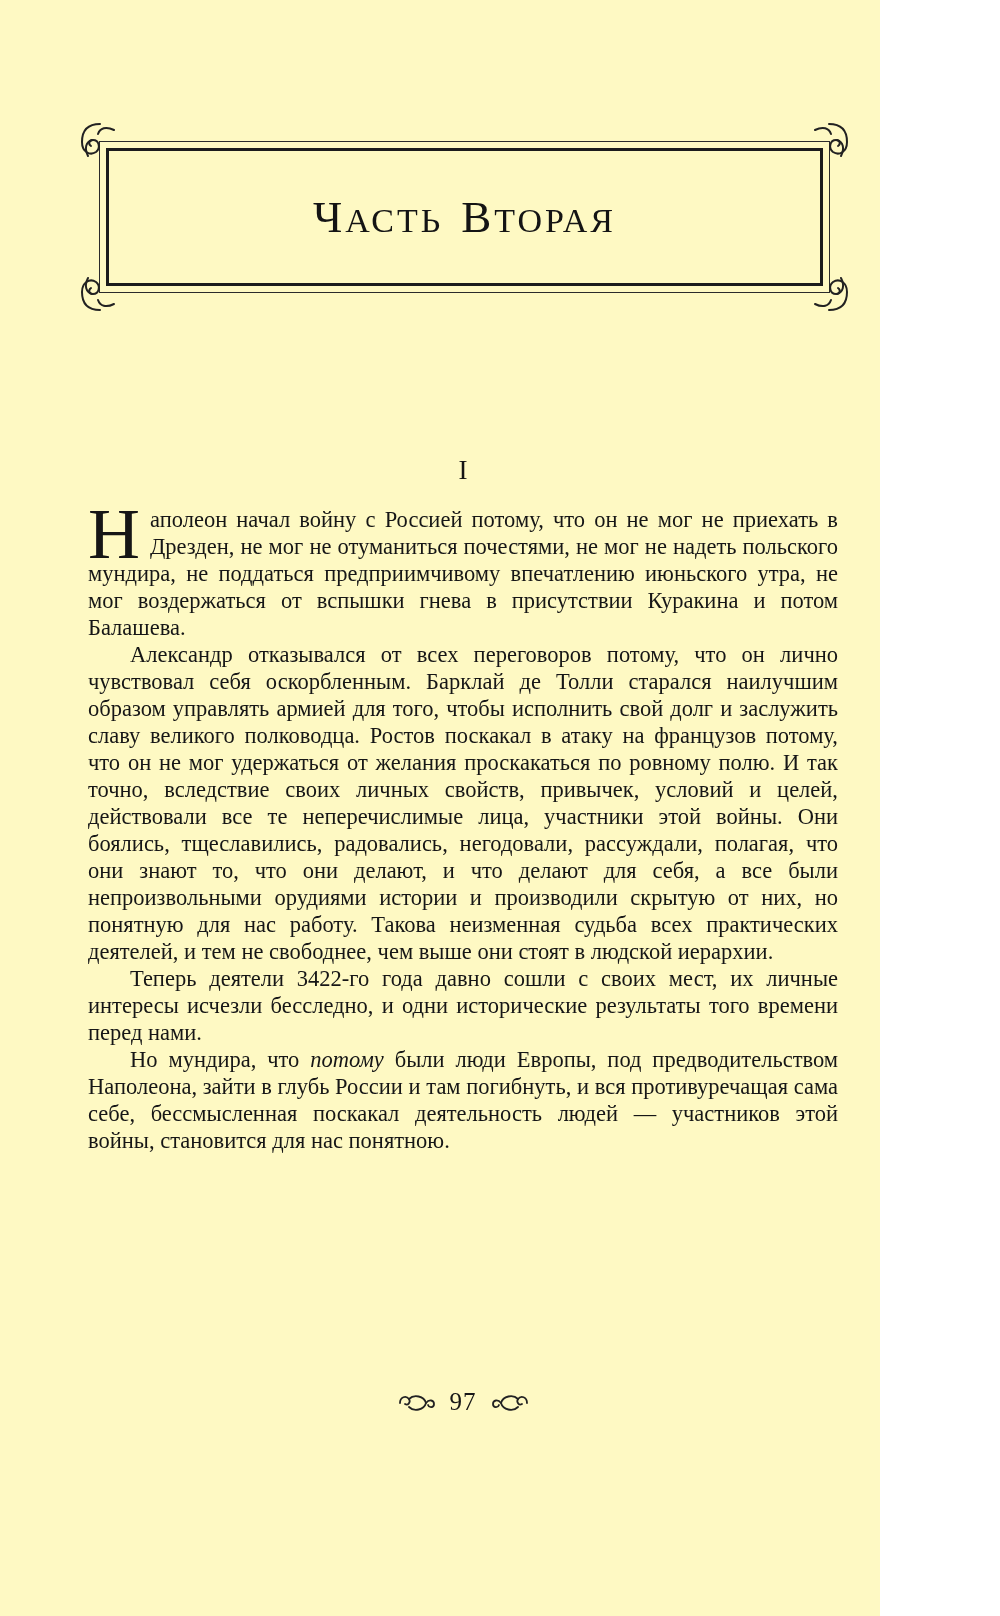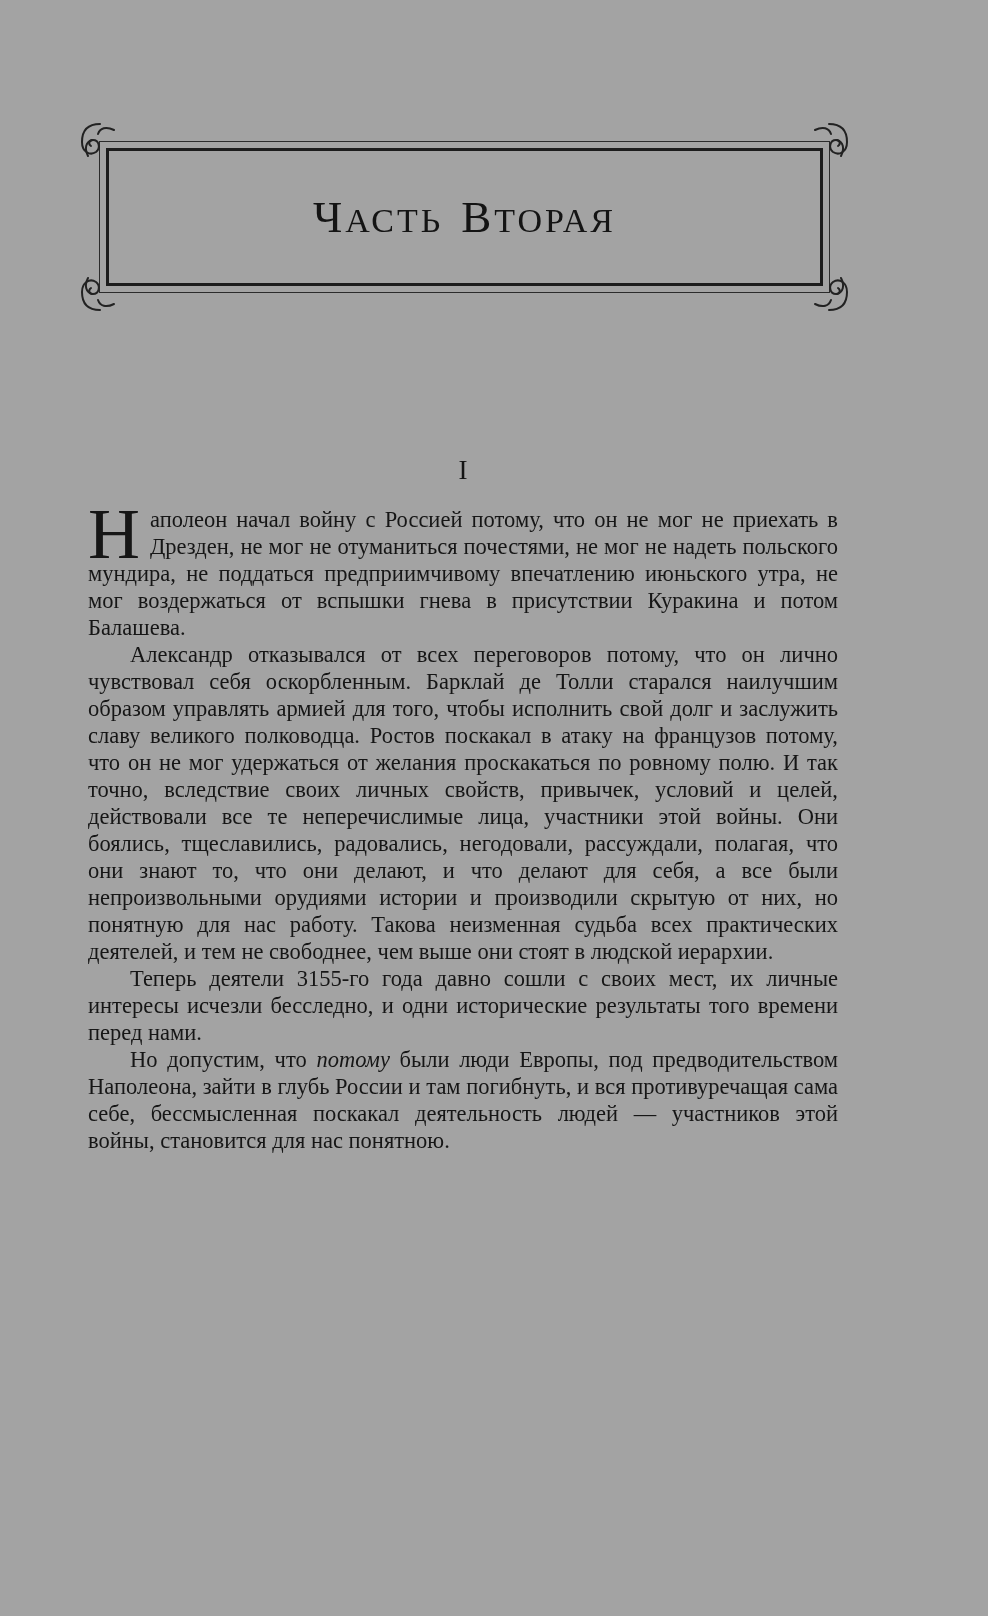"ЧАСТЬ ВТОРАЯ" .page { background: #a3a3a3 -> #fef9c3; width: 988px -> 880px }
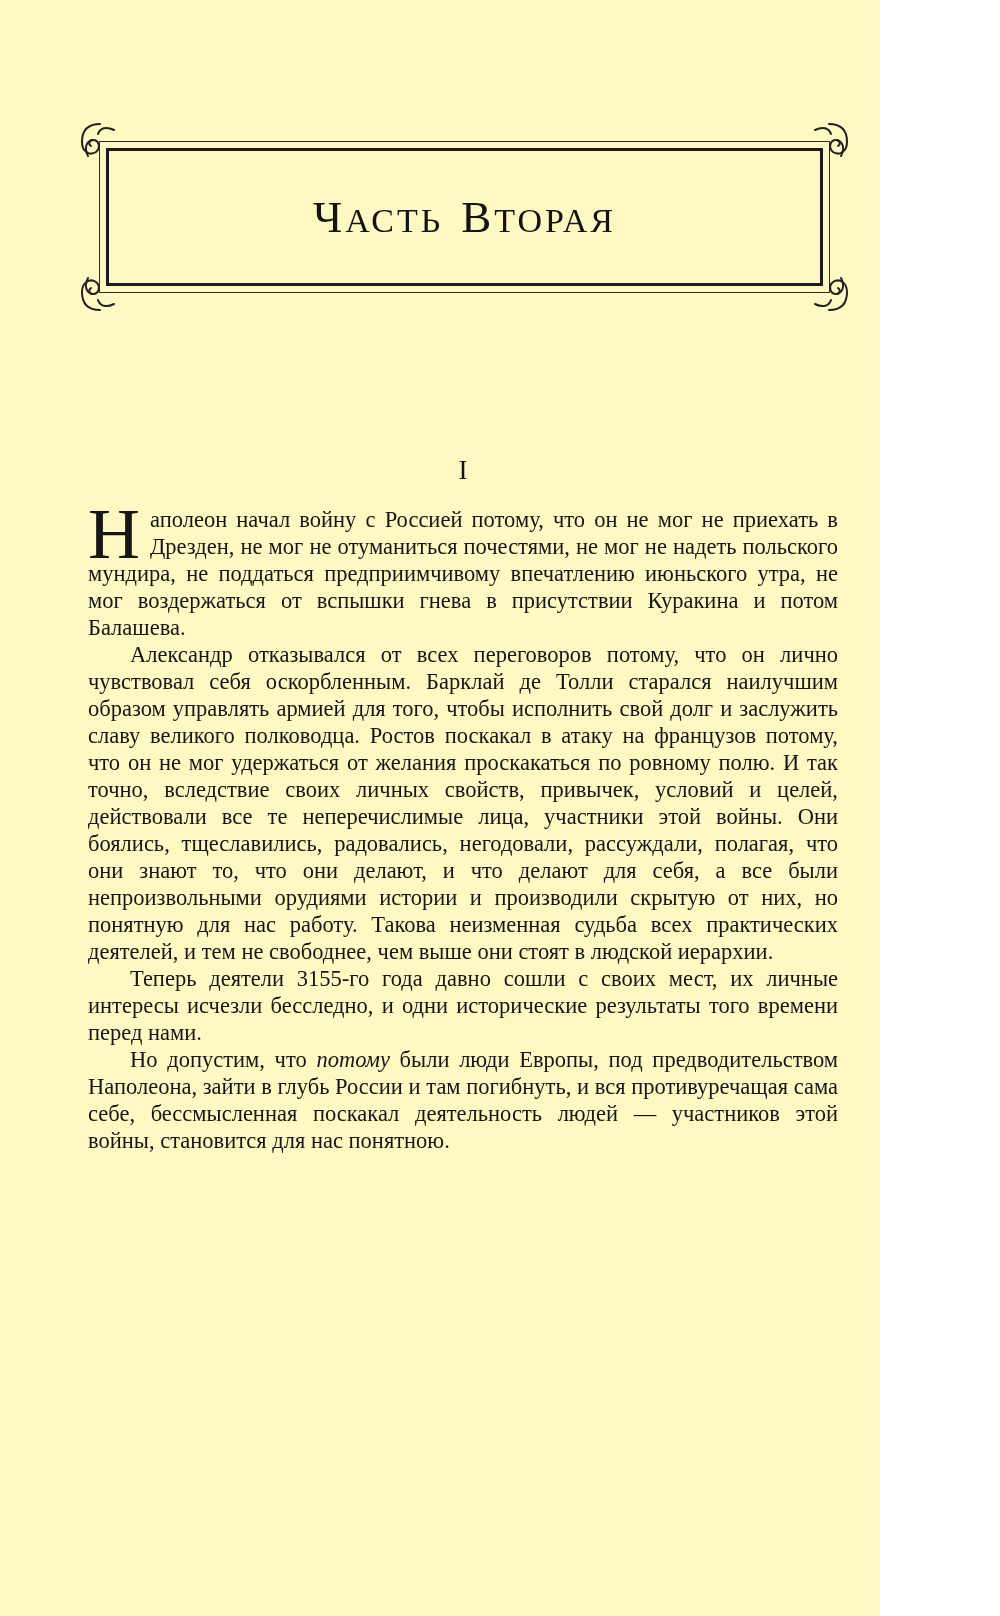"Теперь деятели 3155-го года давно" p.para { text: 3155-го -> 3422-го }
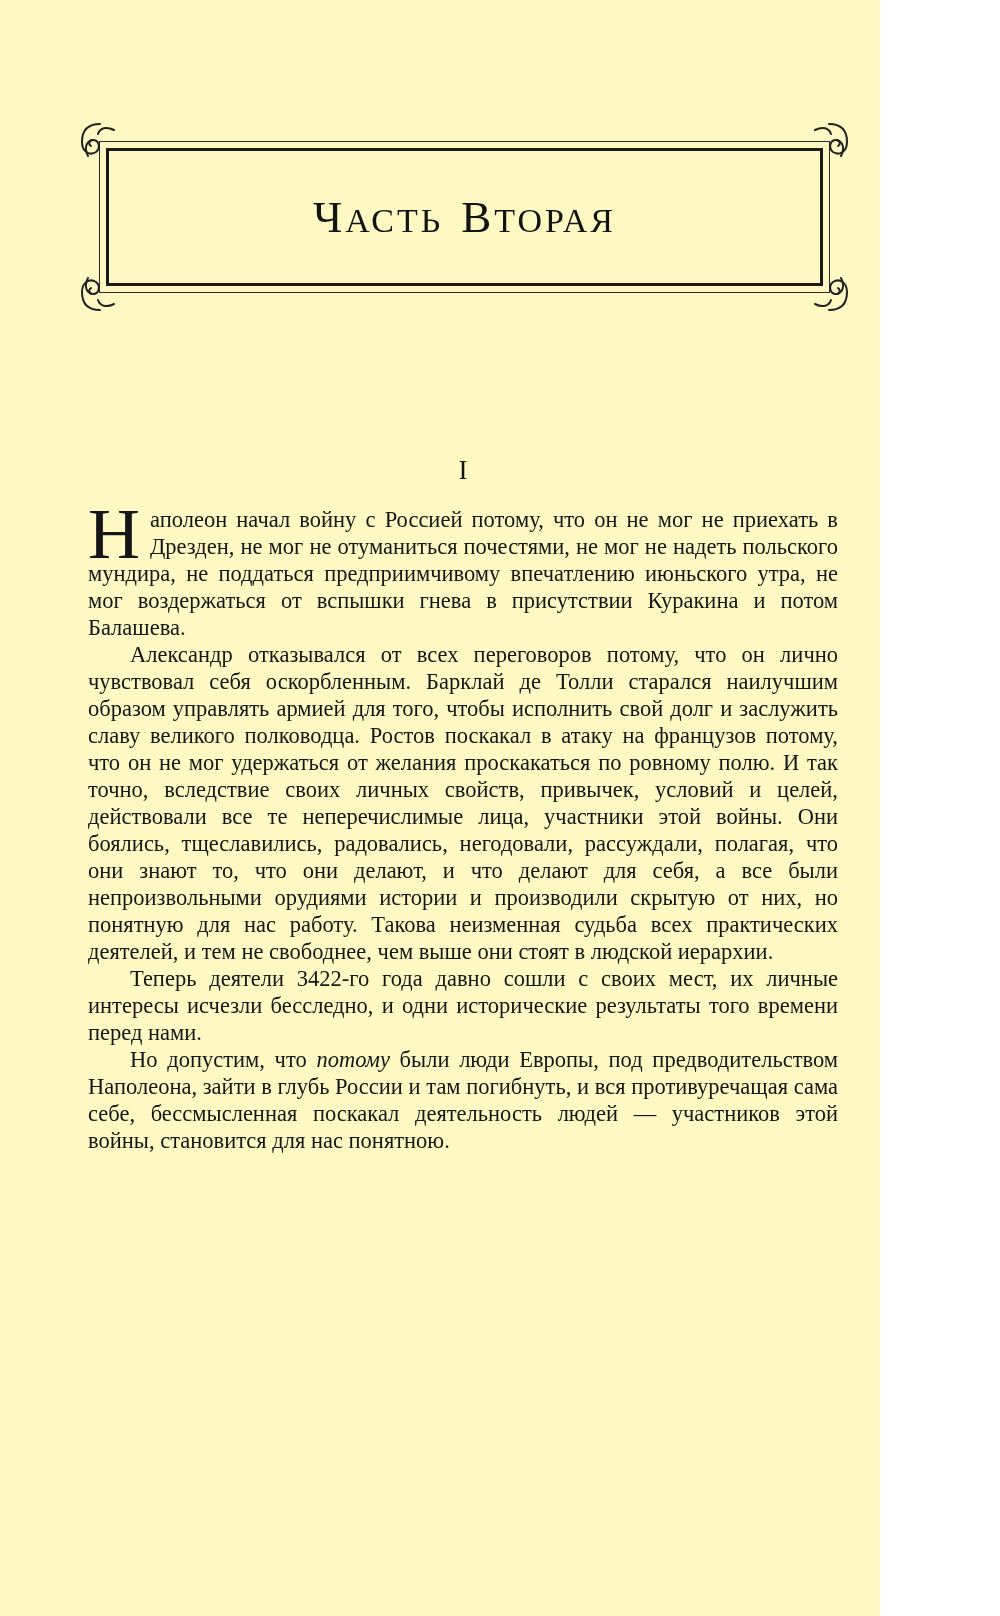"Но допустим, что" span { text: допустим -> мундира }
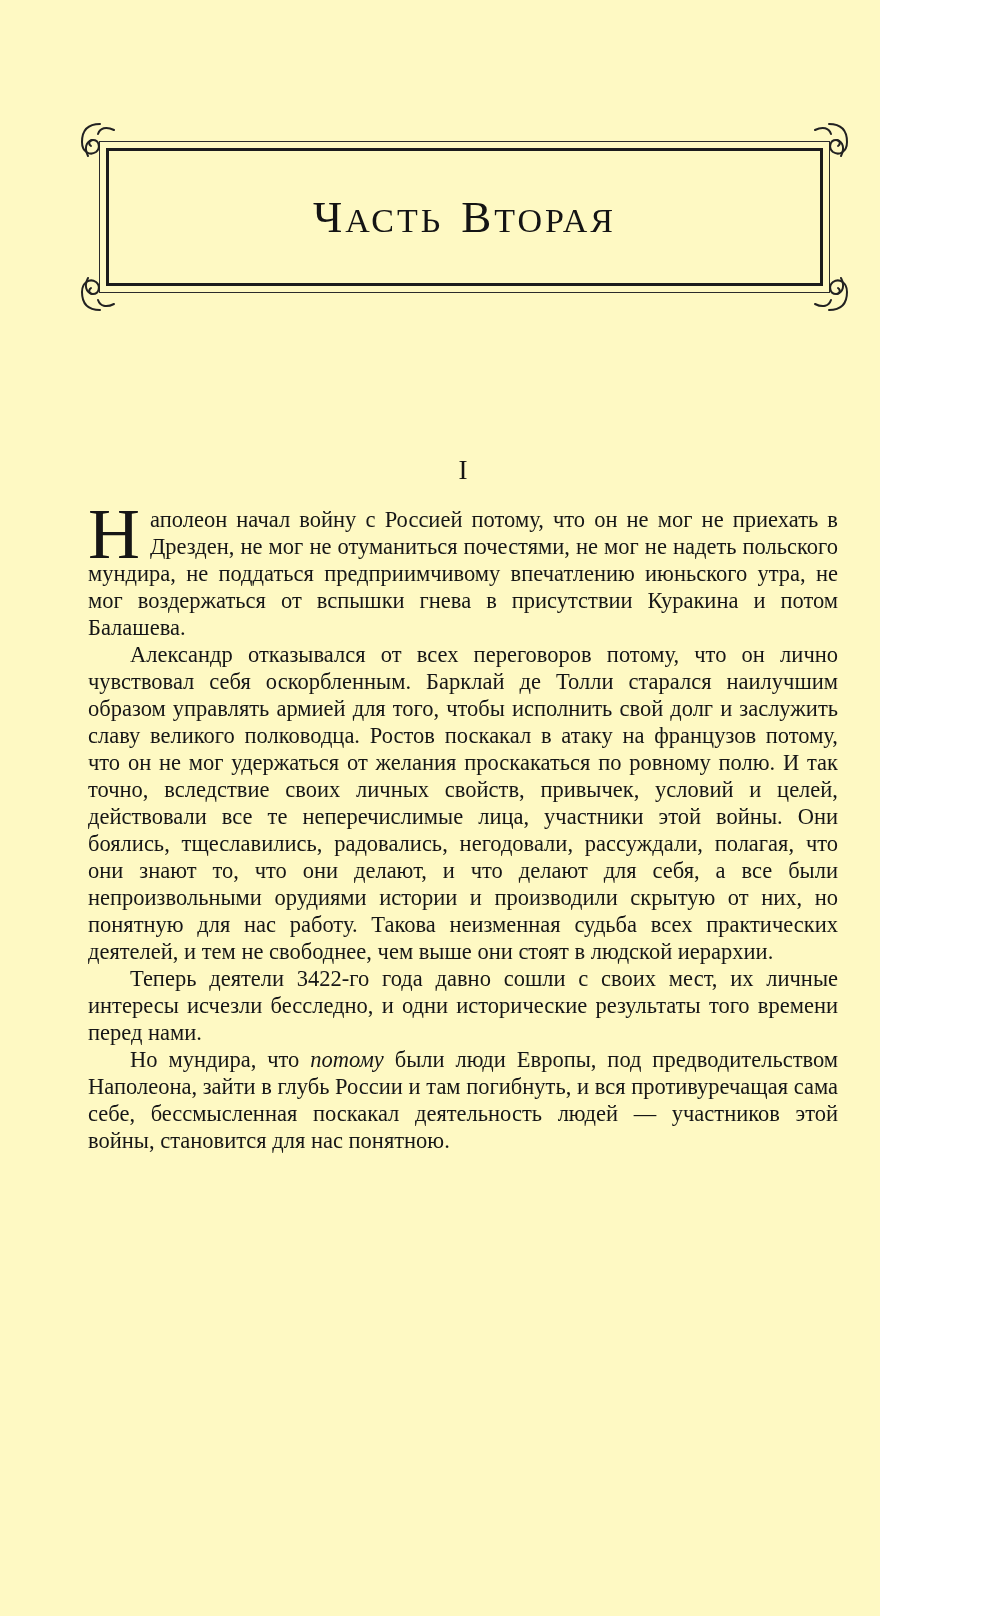"97" div.footer { html: none -> <div> <svg> <g> <path></path> <path></path> <path></path> </g> </svg><span>97</span><svg> <g> <path></path> <path></path> <path></path> </g> </svg> </div> }
